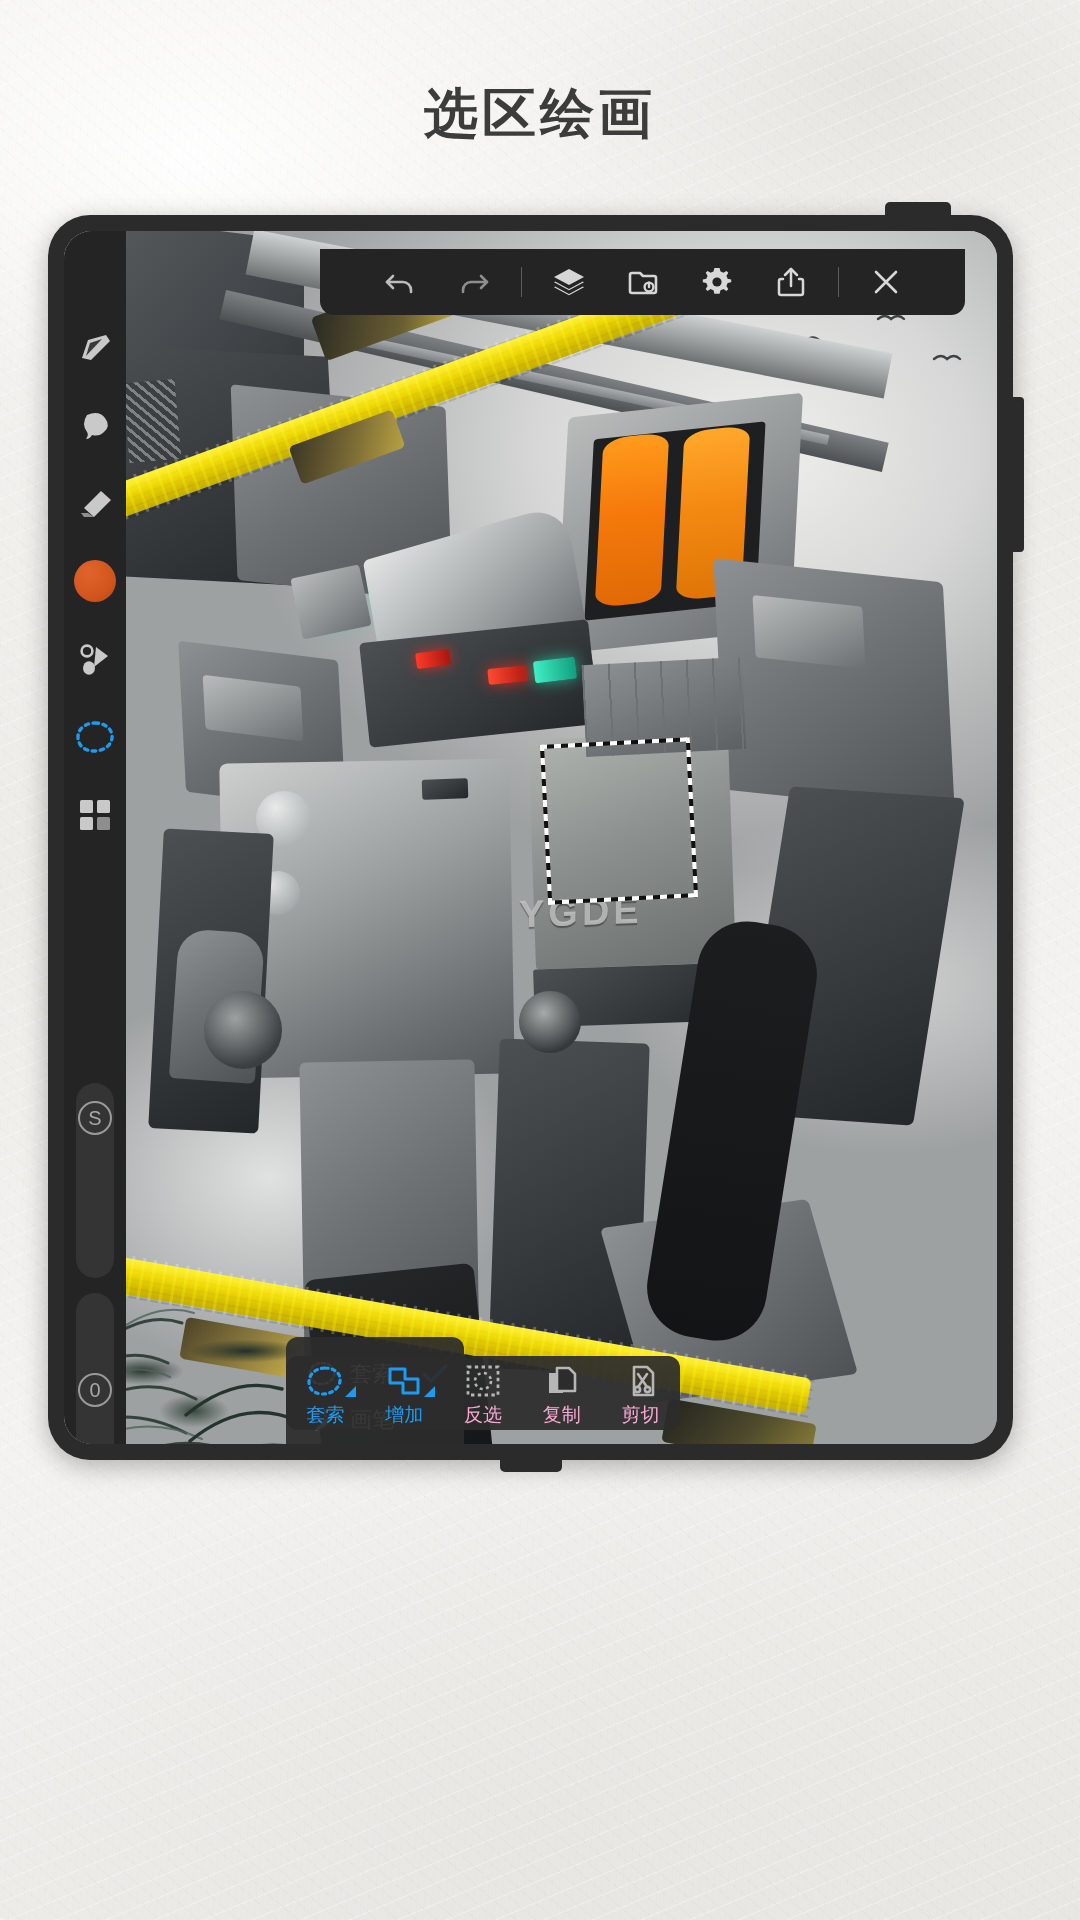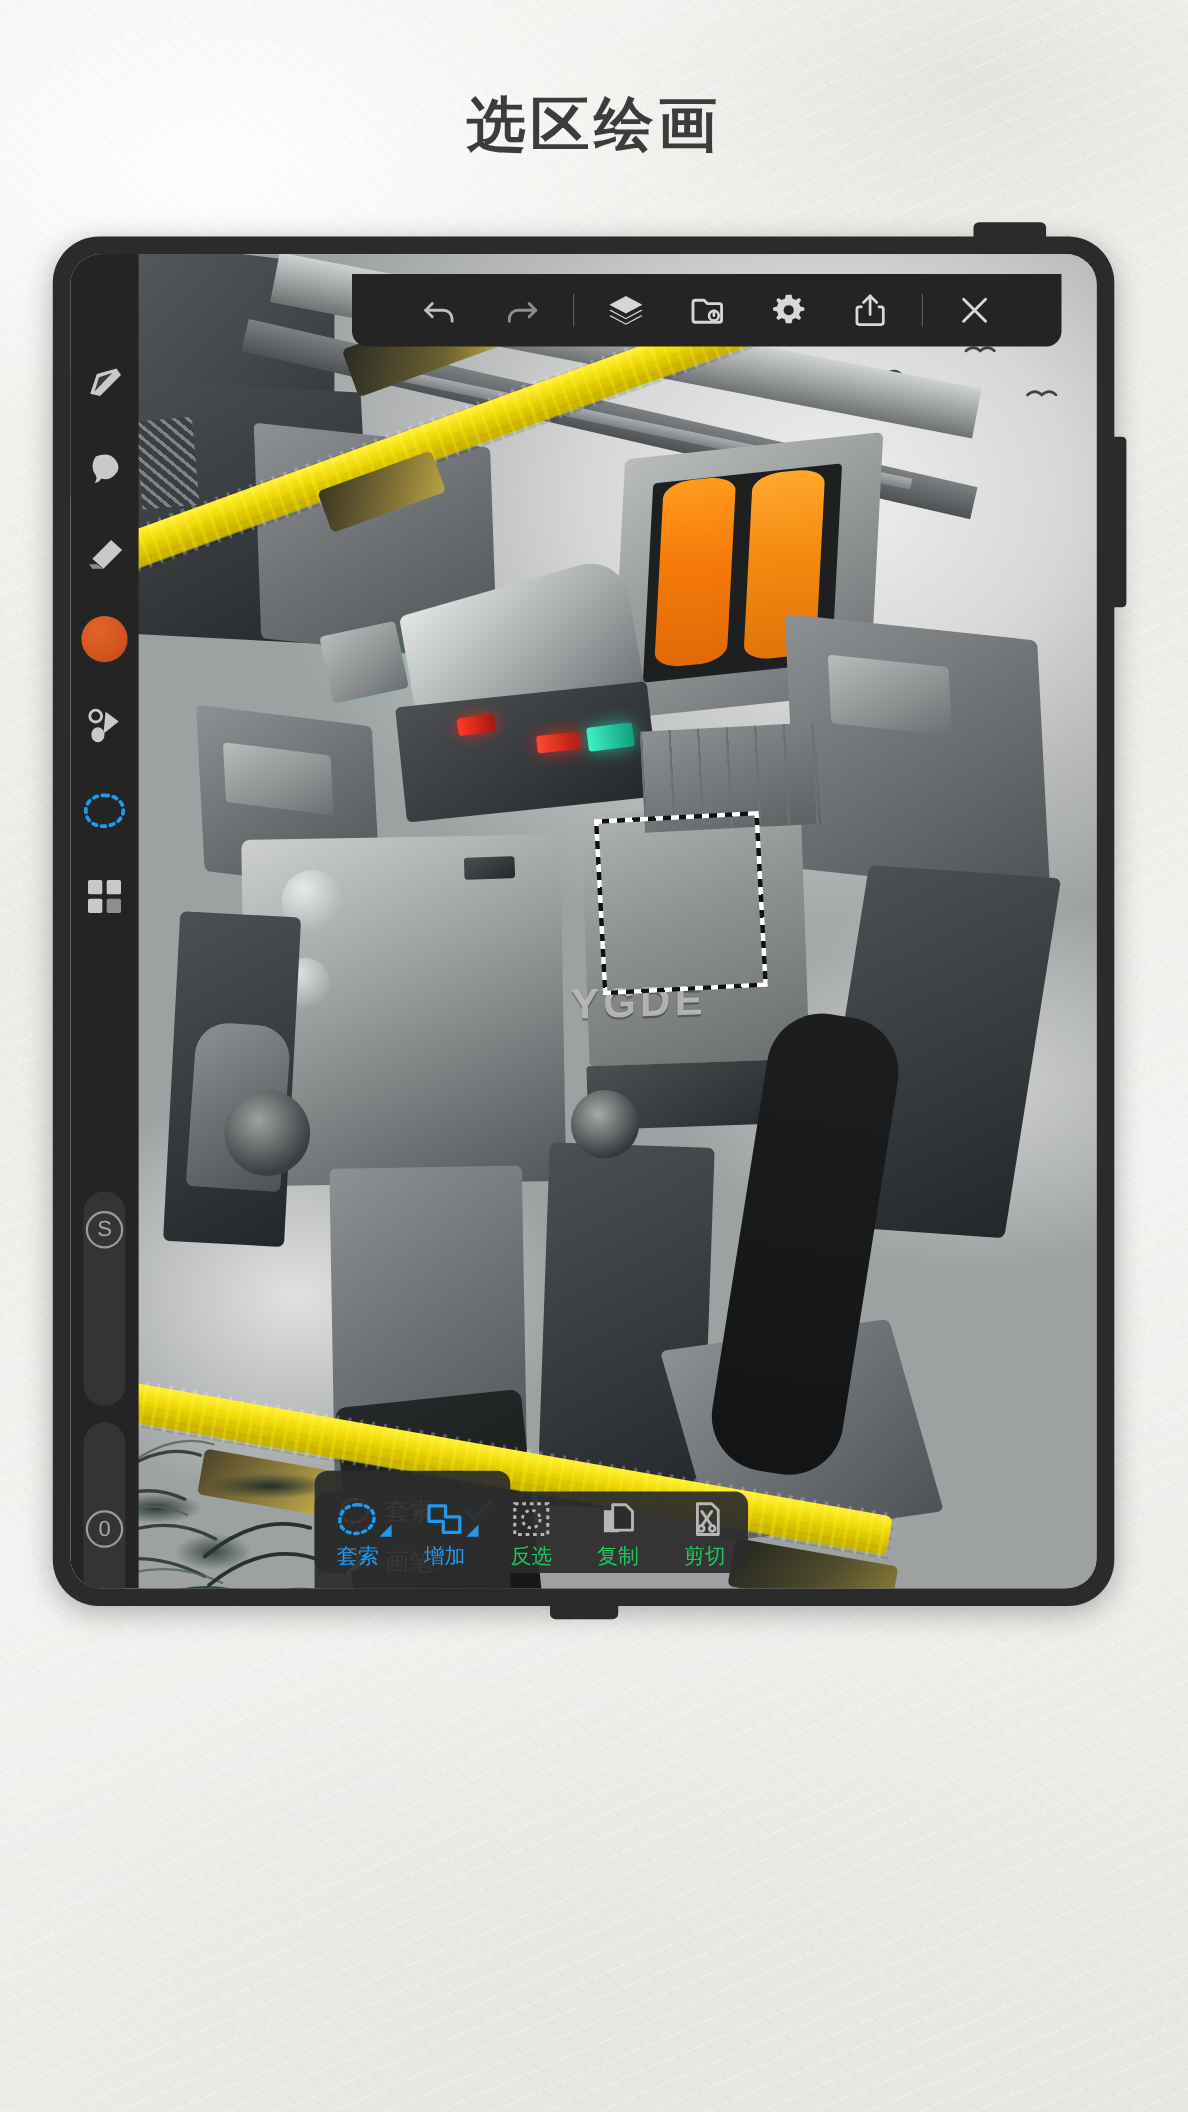"反选" .bb-label { color: #22c55e -> #f9a8d4 }
